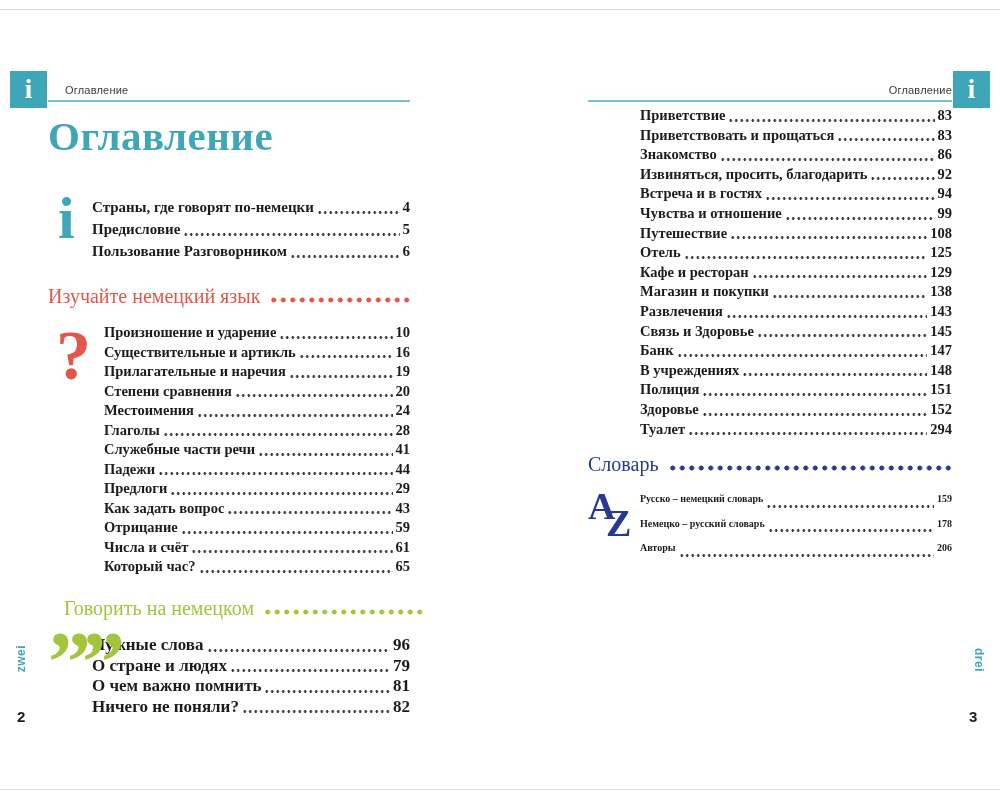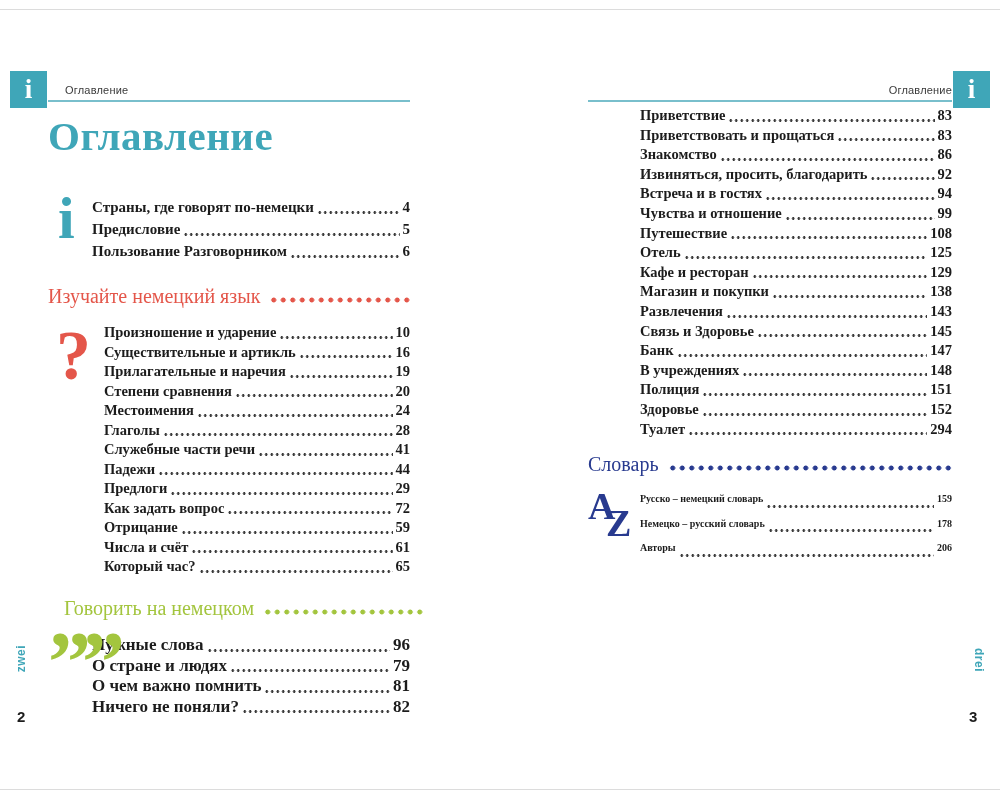"72" span.toc-page { text: 72 -> 43 }
